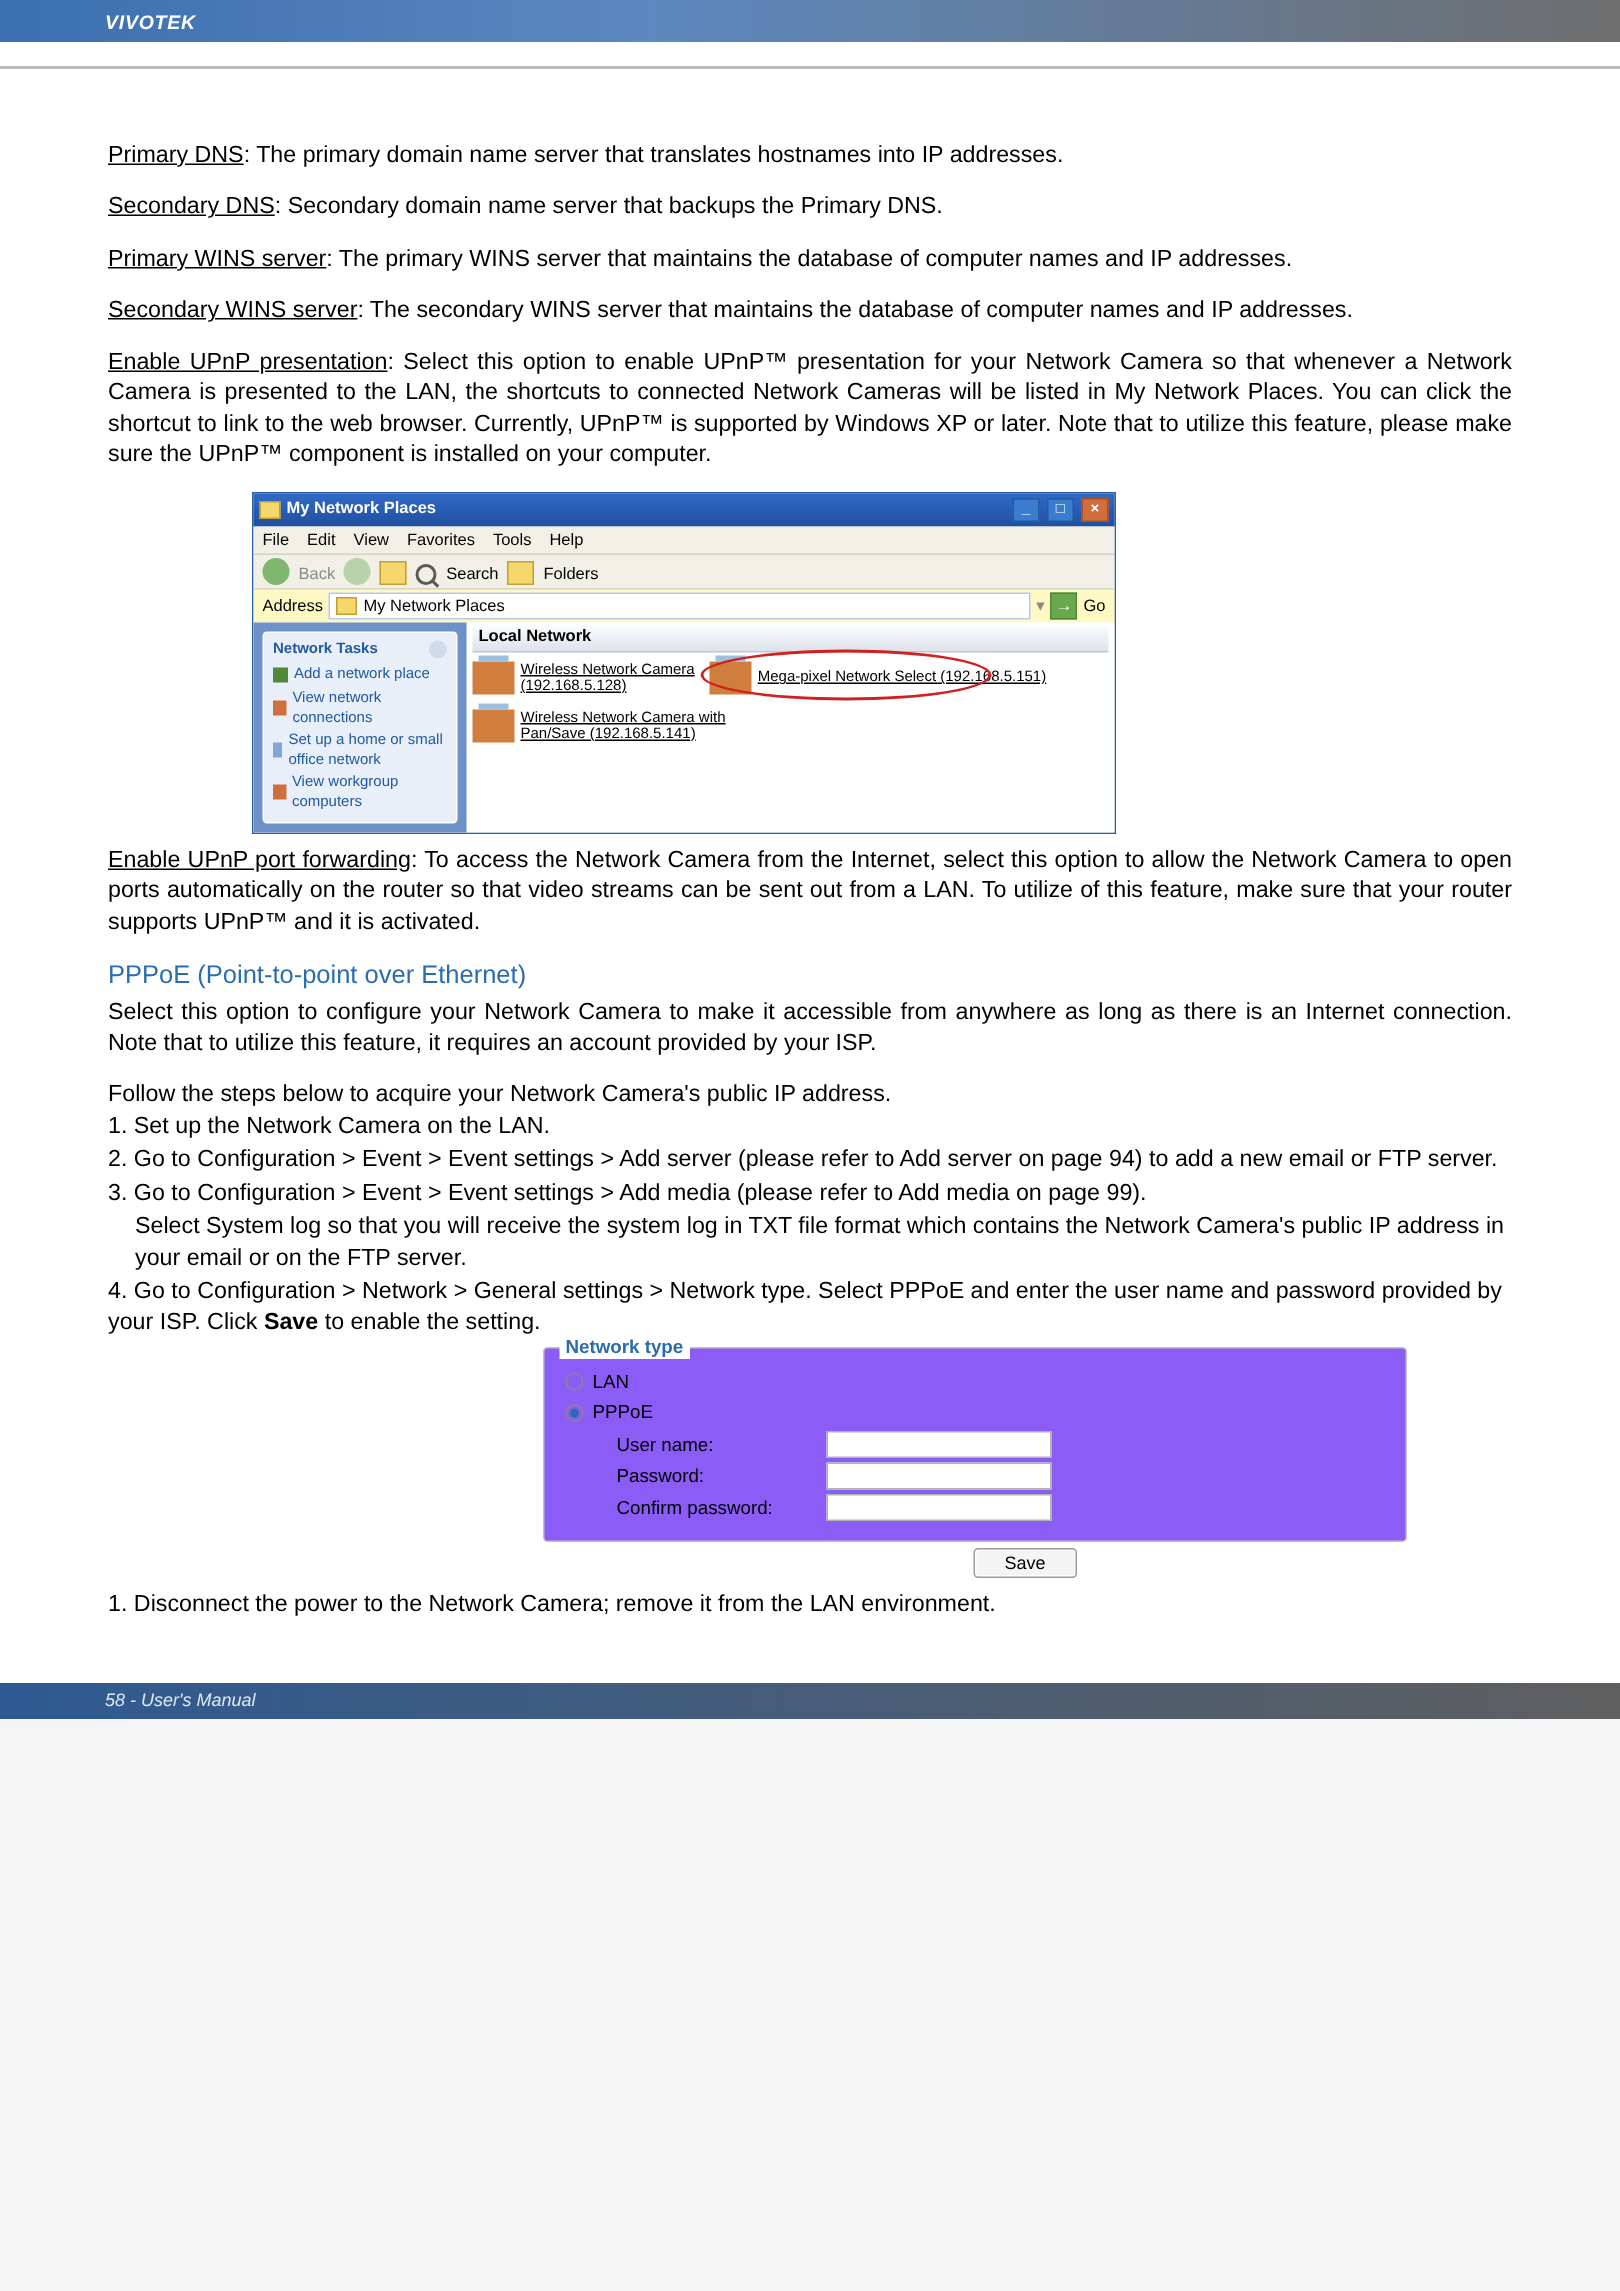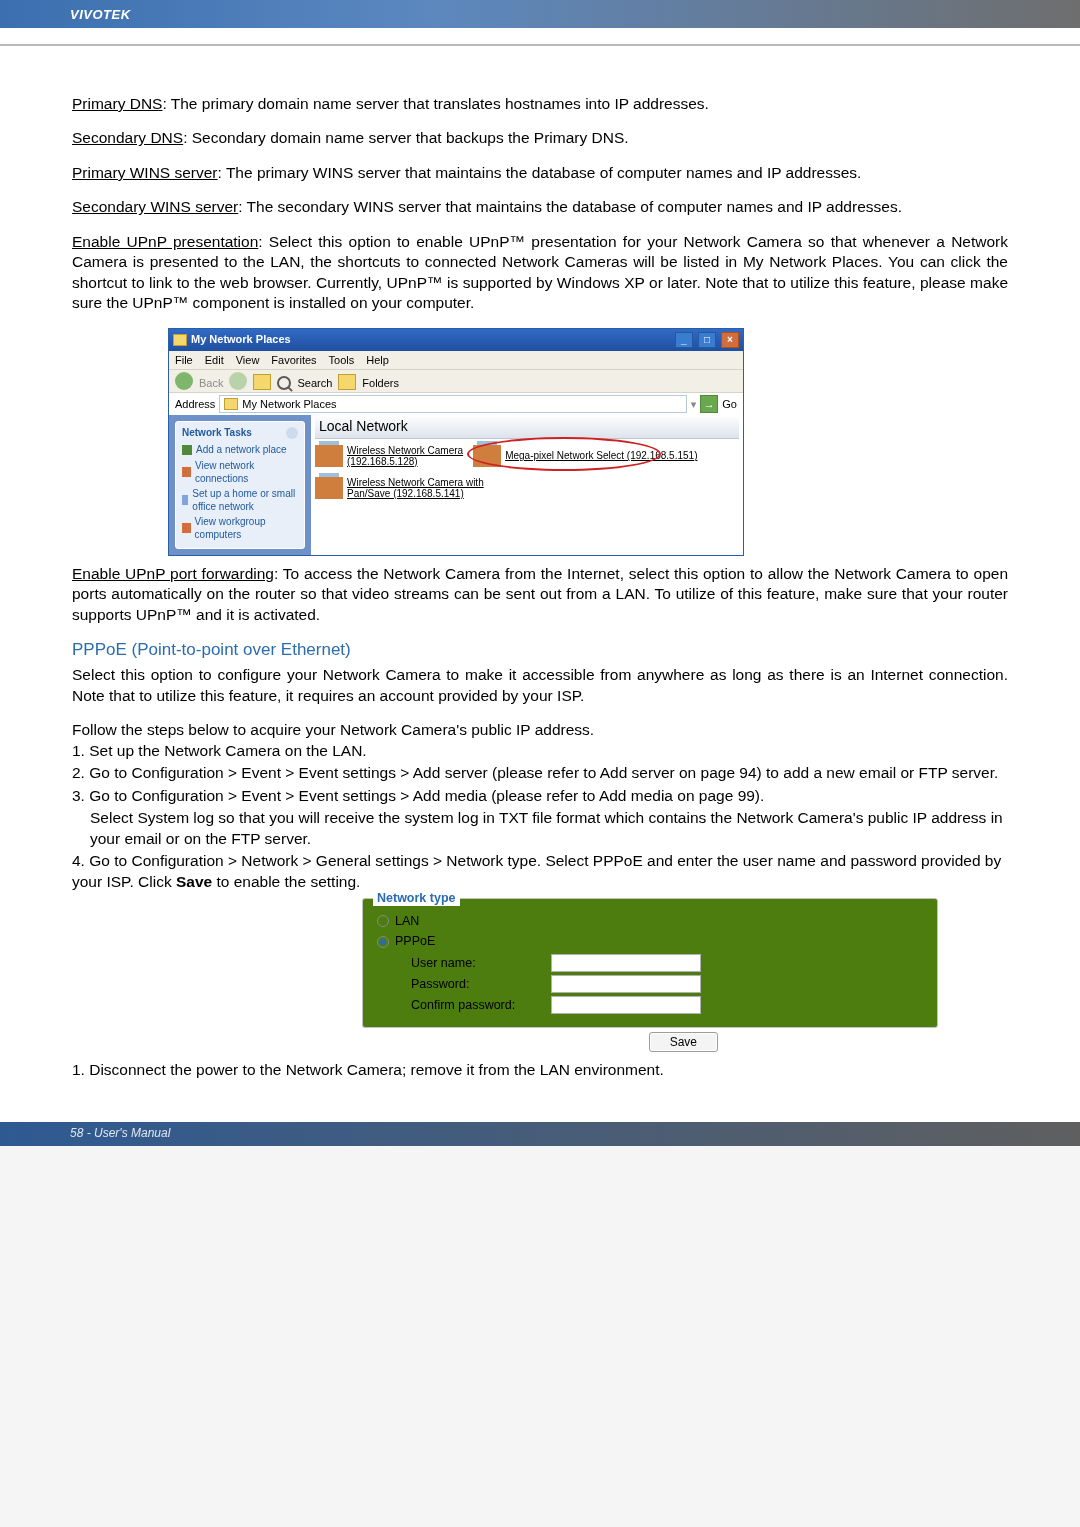"Address" .win-addrbar { background: #ffffff -> #fef9c3 }
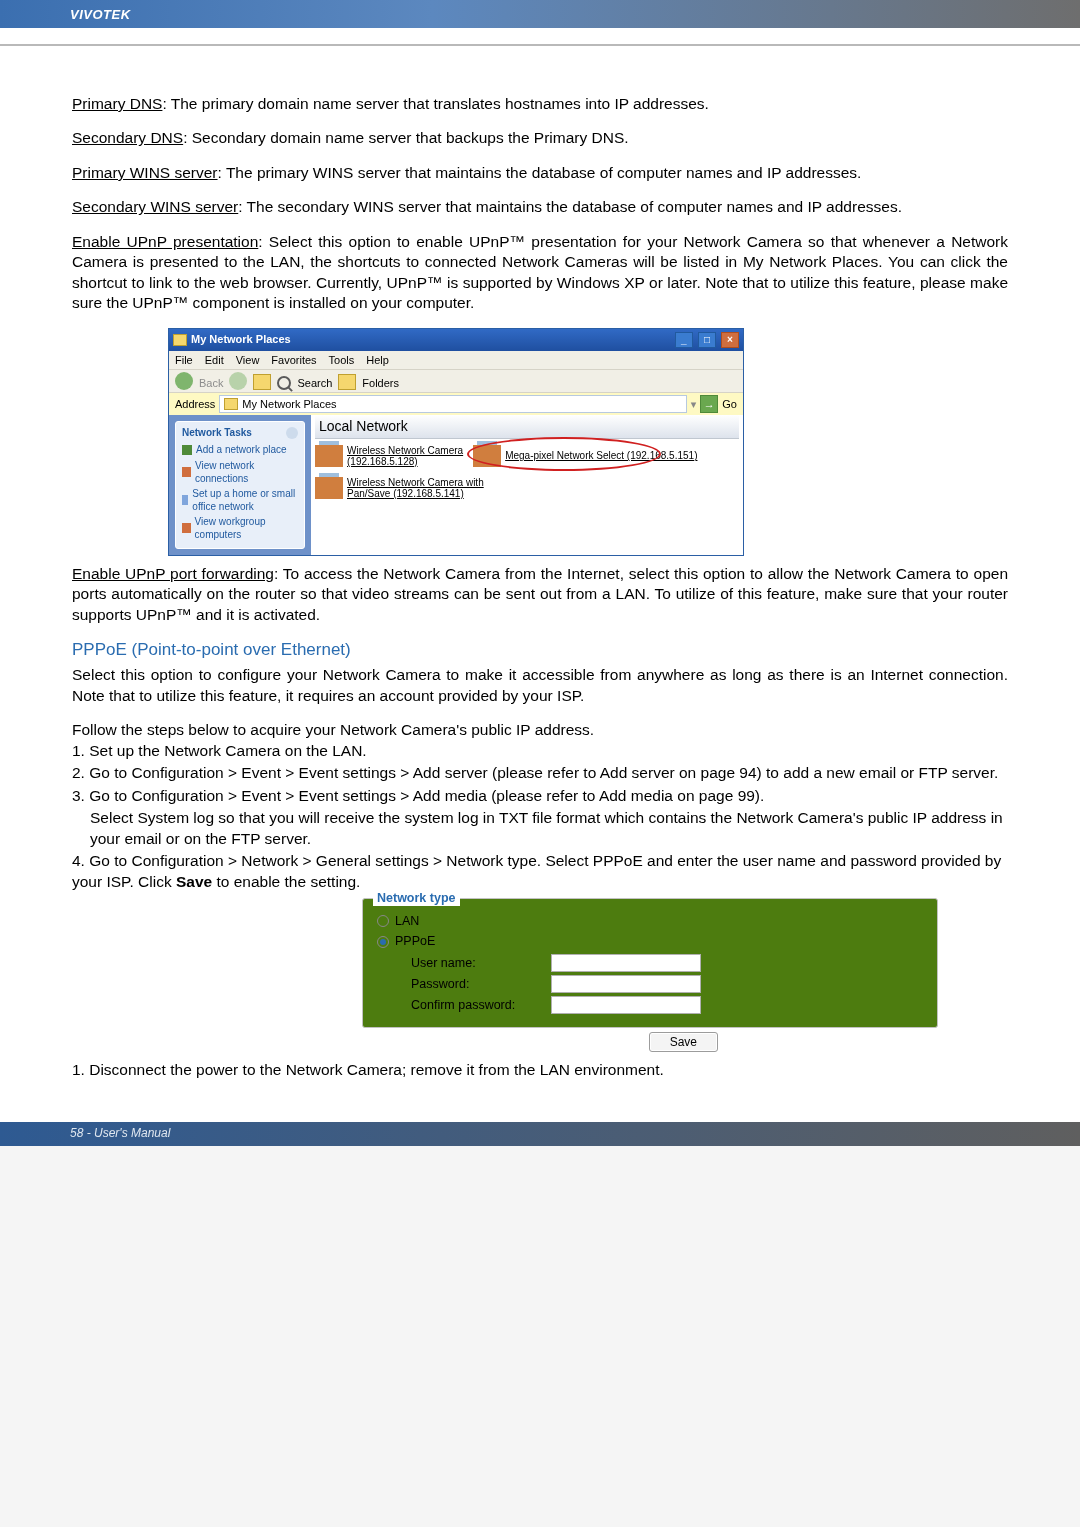"Local Network" .ln-hdr { font-size: 14px -> 11px; font-weight: normal -> bold }
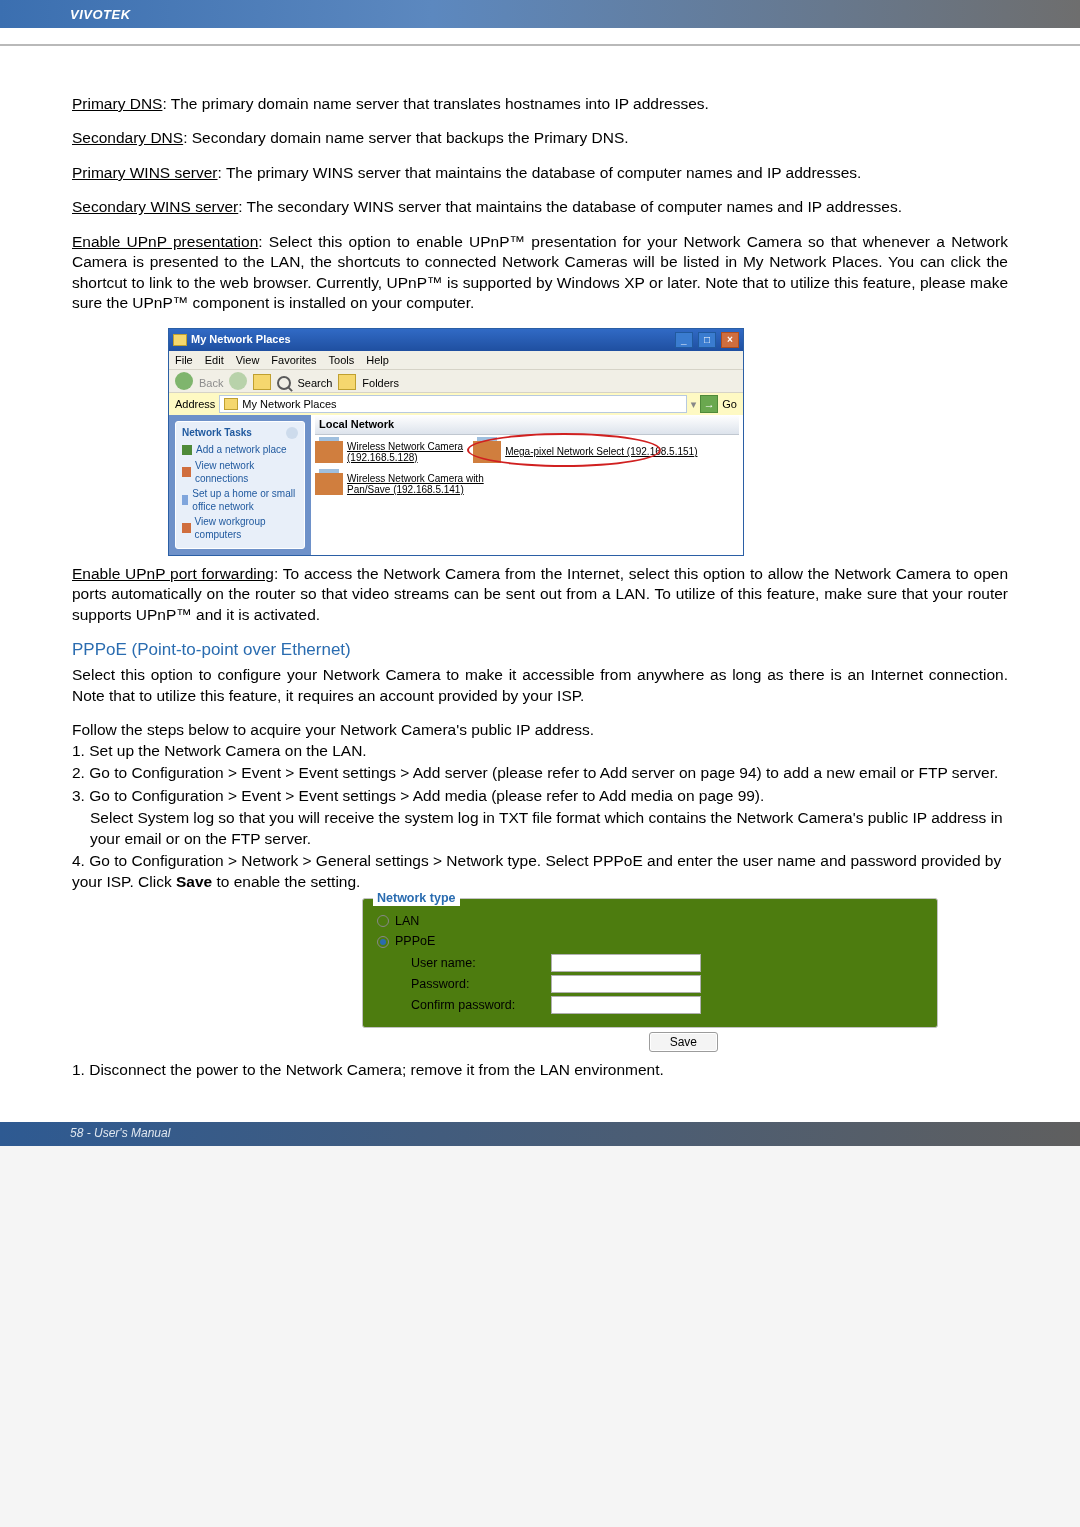"Network type" .net-panel { background: #4d7c0f -> #8b5cf6 }
